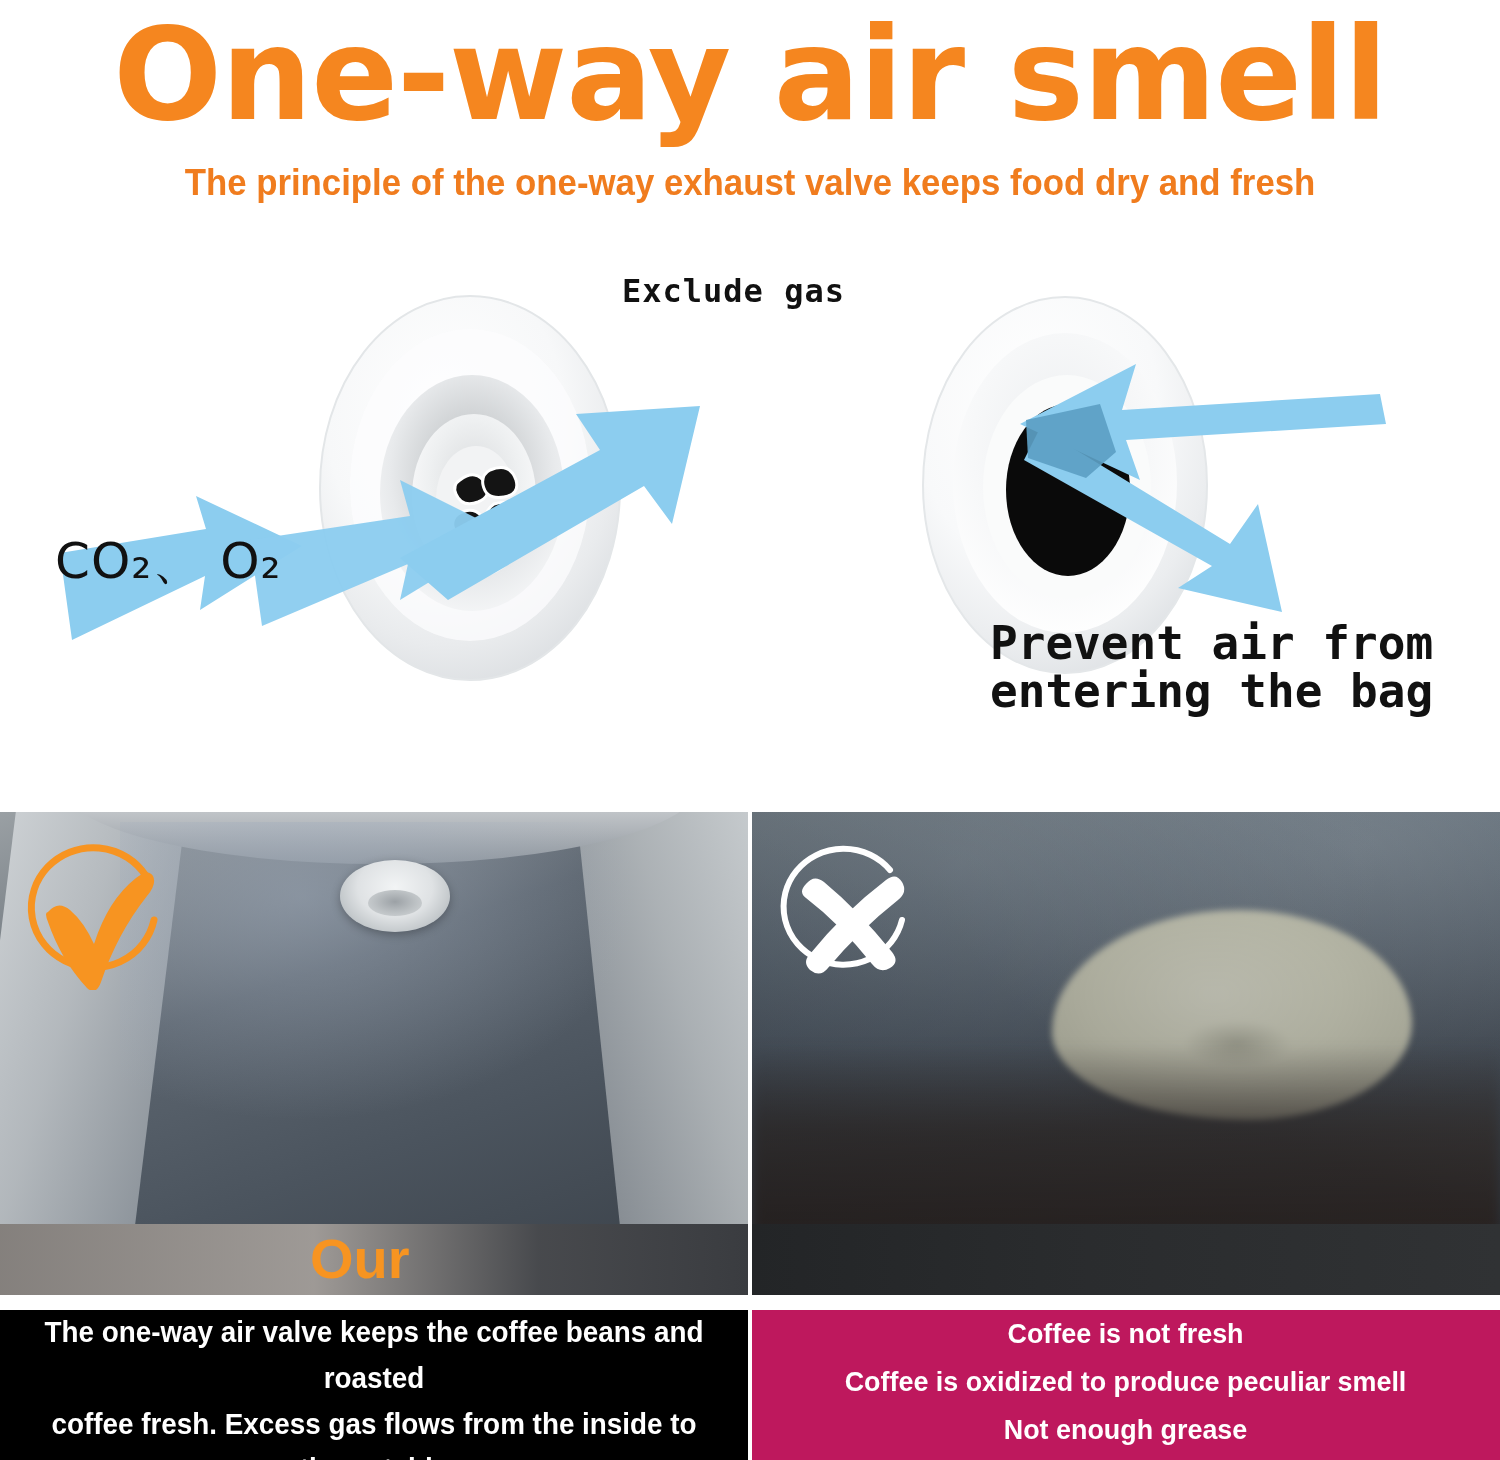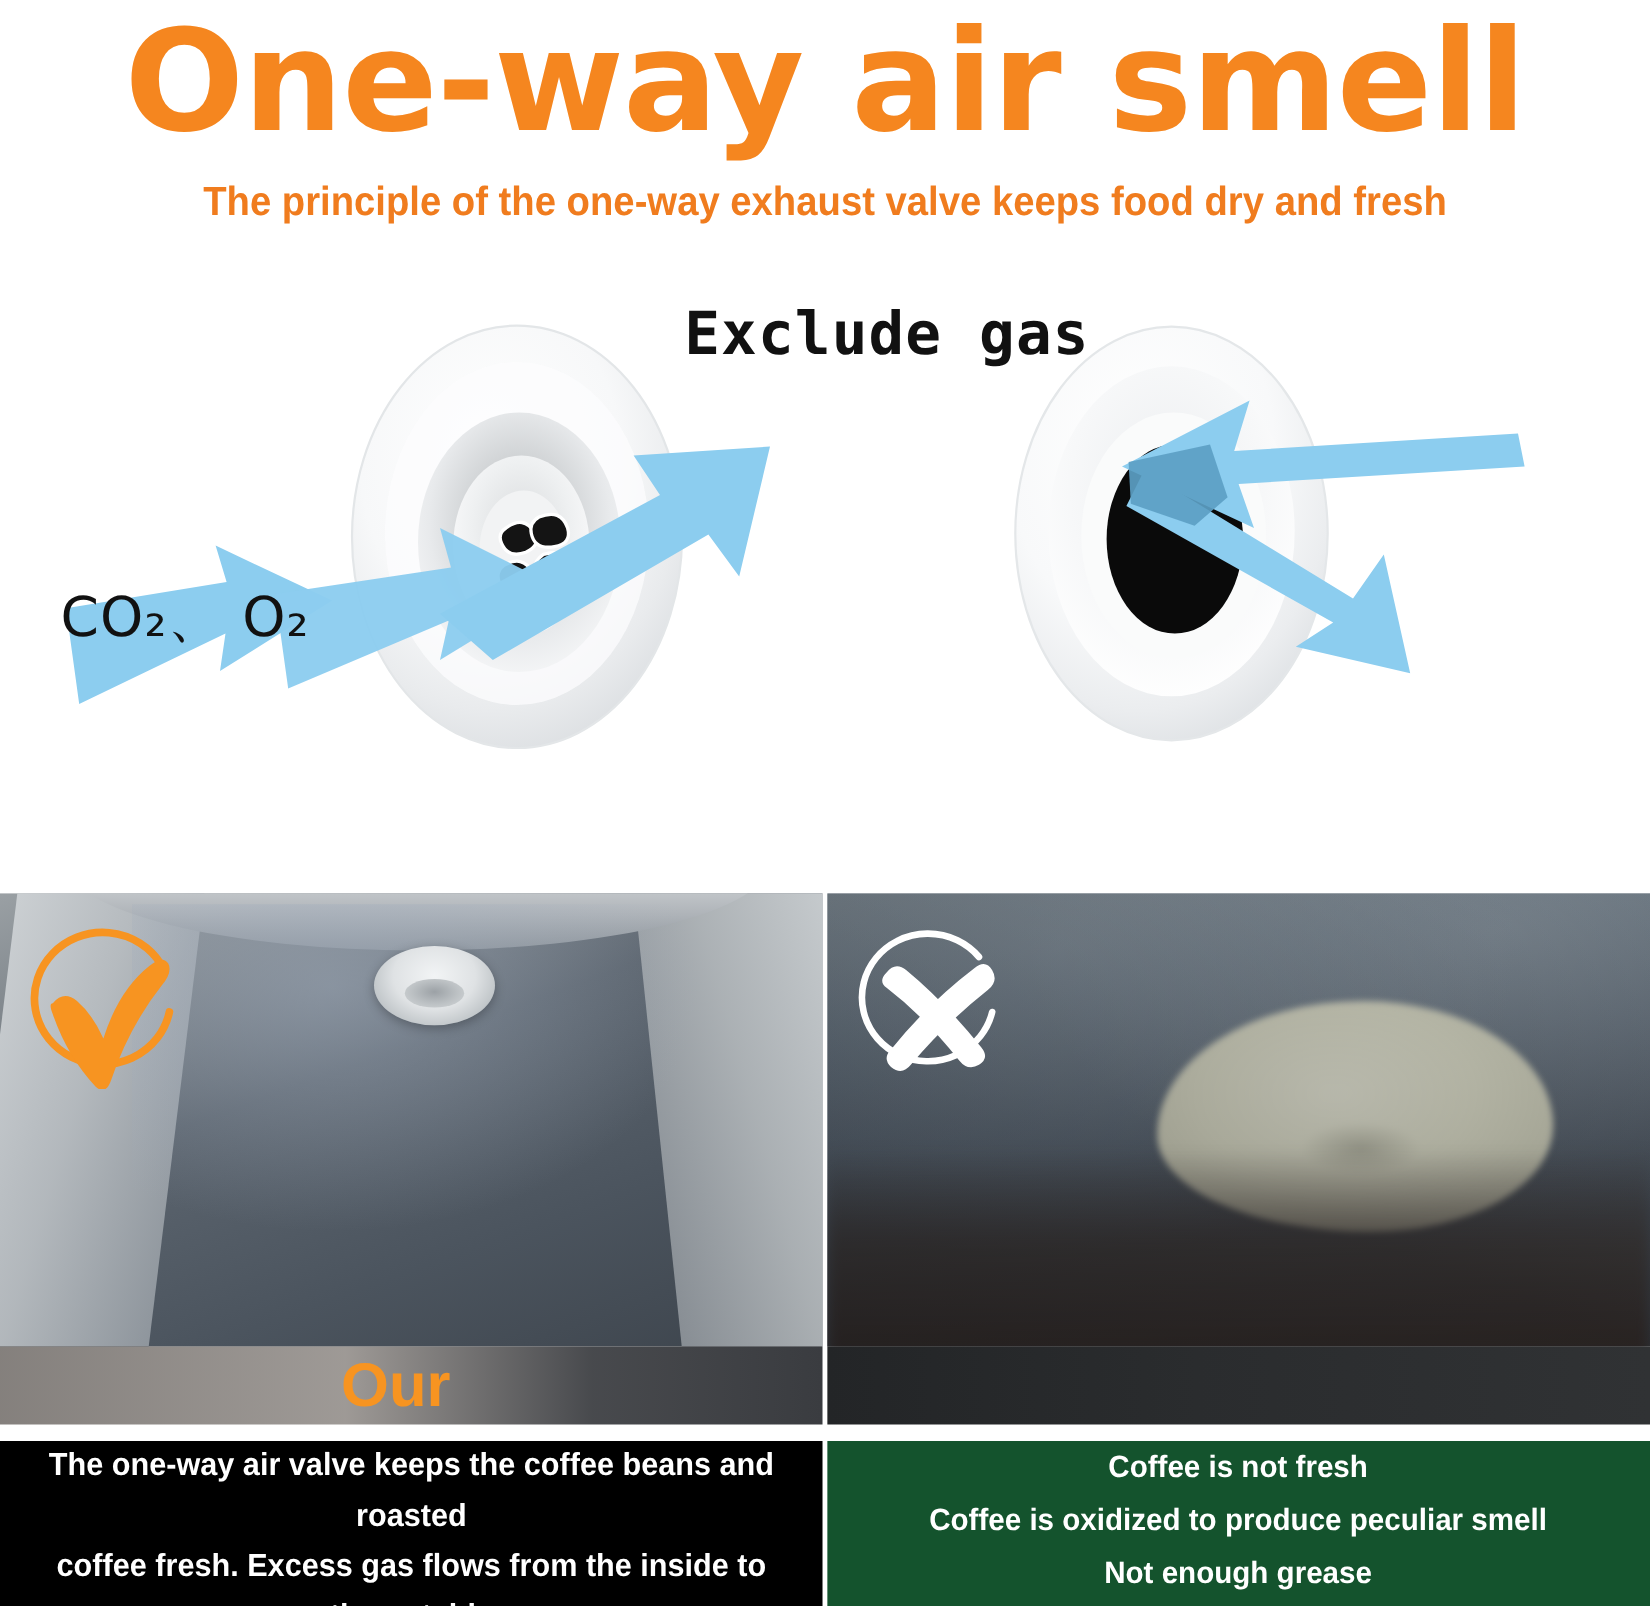"Exclude gas" .label-exclude { font-size: 54px -> 32px }
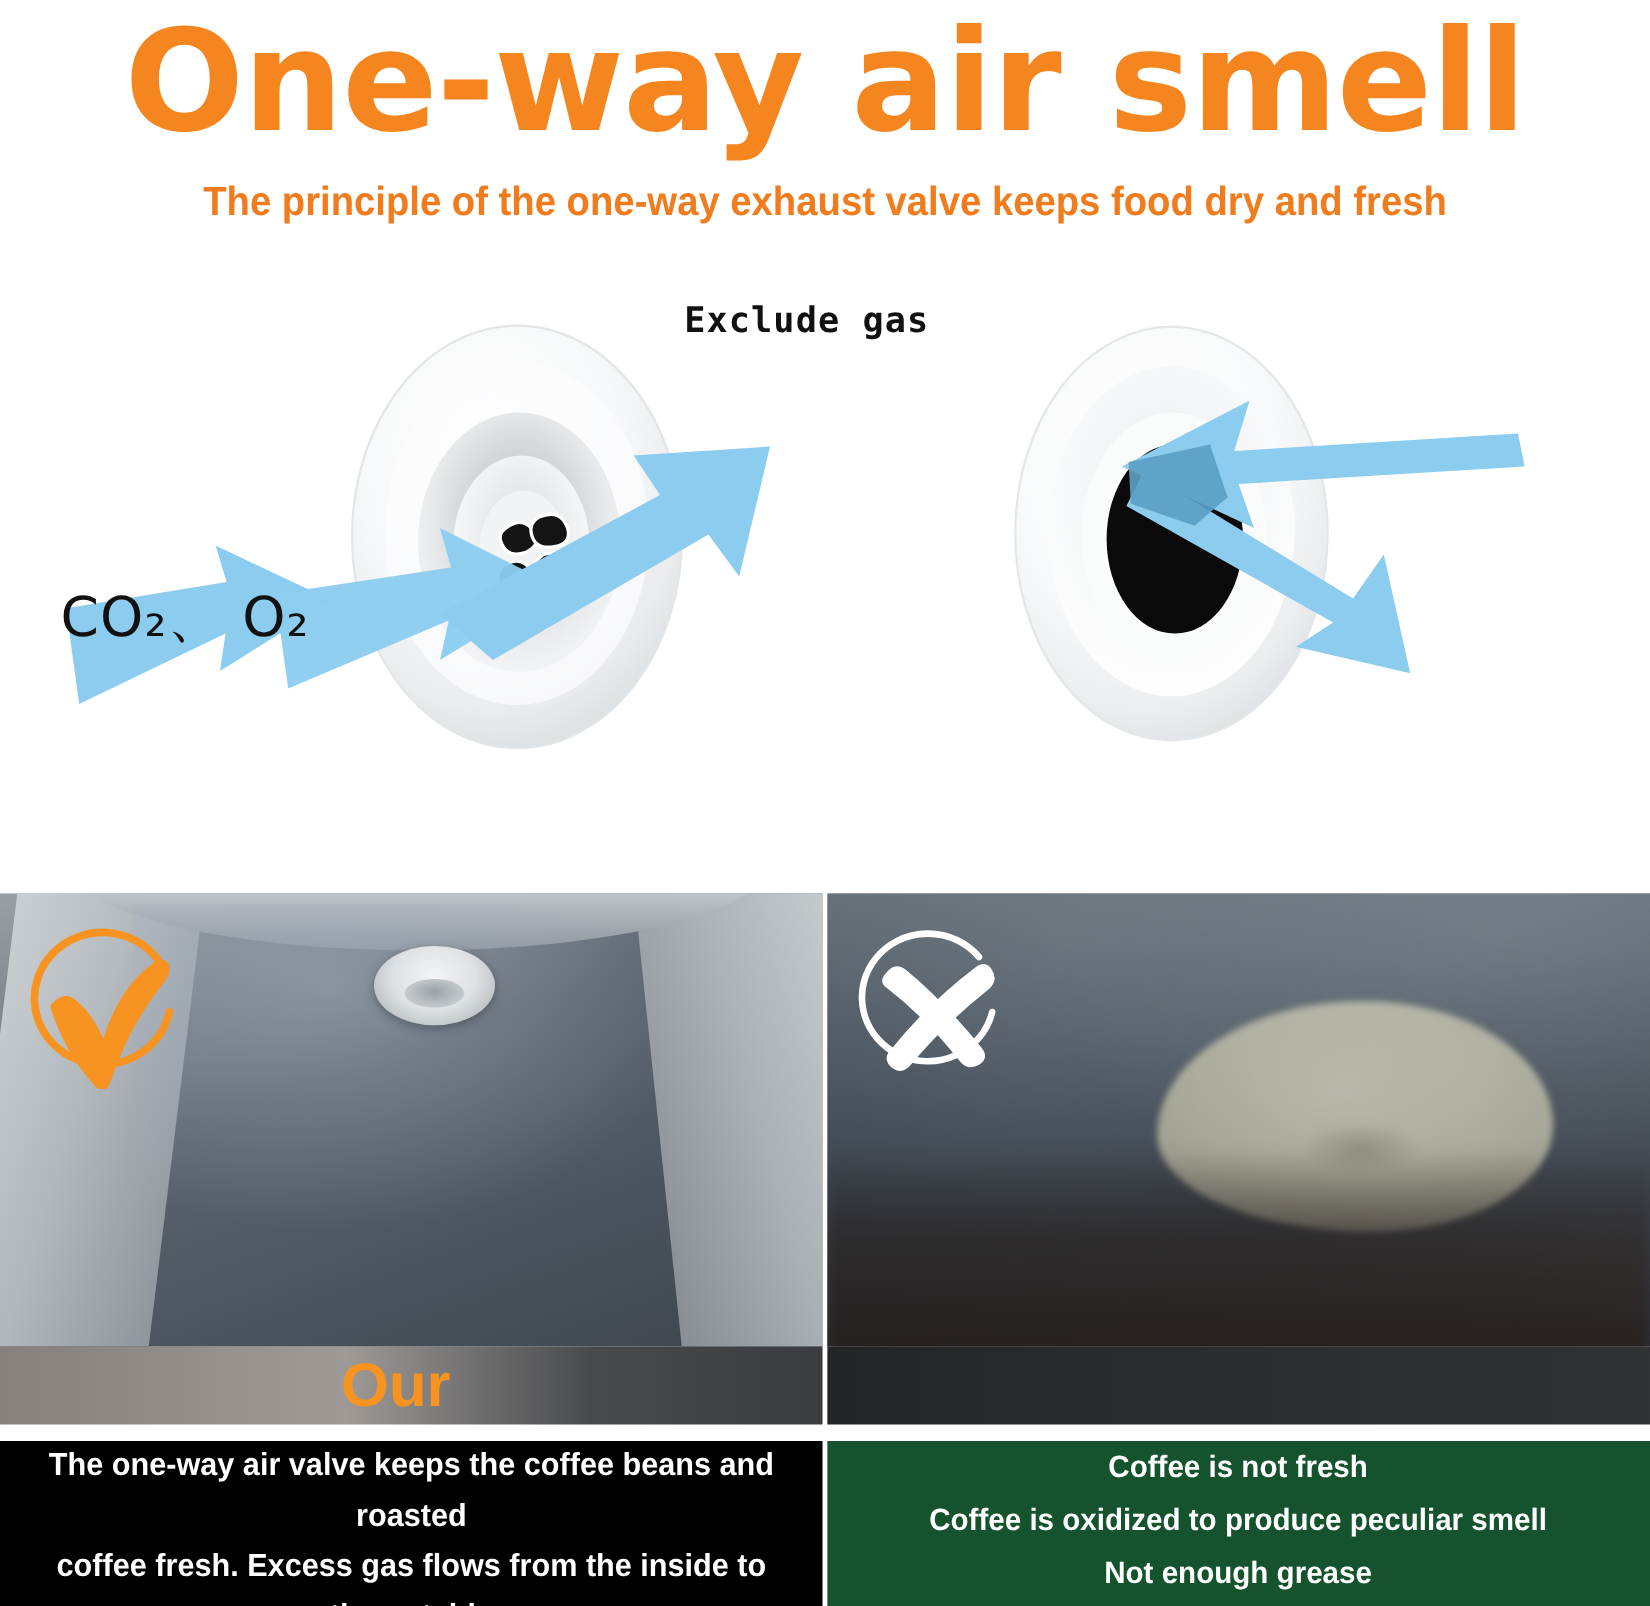"Prevent air from" div.diag-label { html: none -> <div> <span>Prevent air from</span> <span>entering the bag</span> </div> }
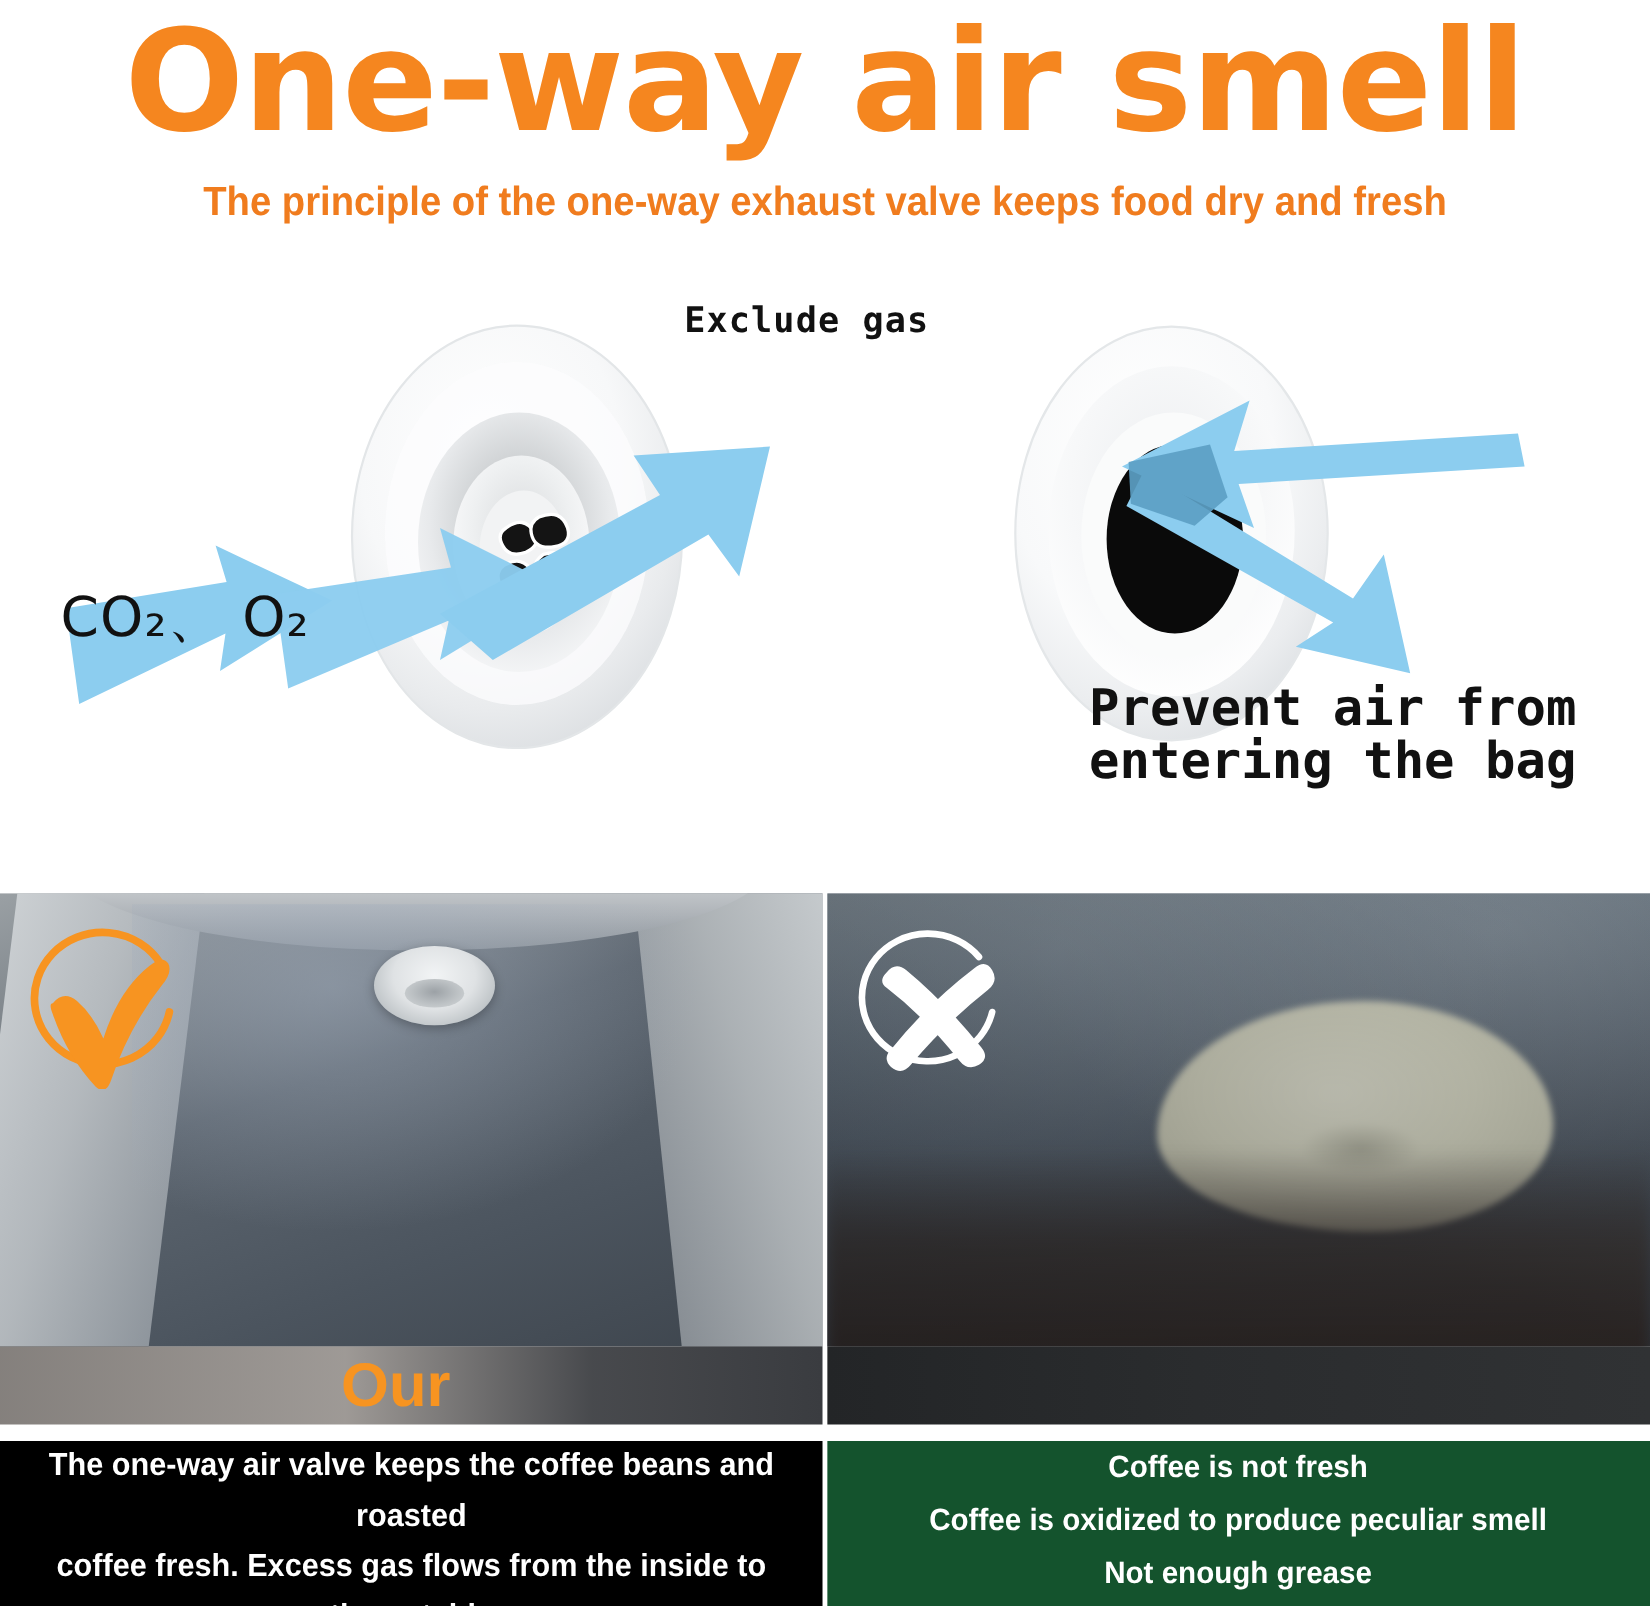"Coffee is not fresh" .caption-others { background: #14532d -> #be185d }
